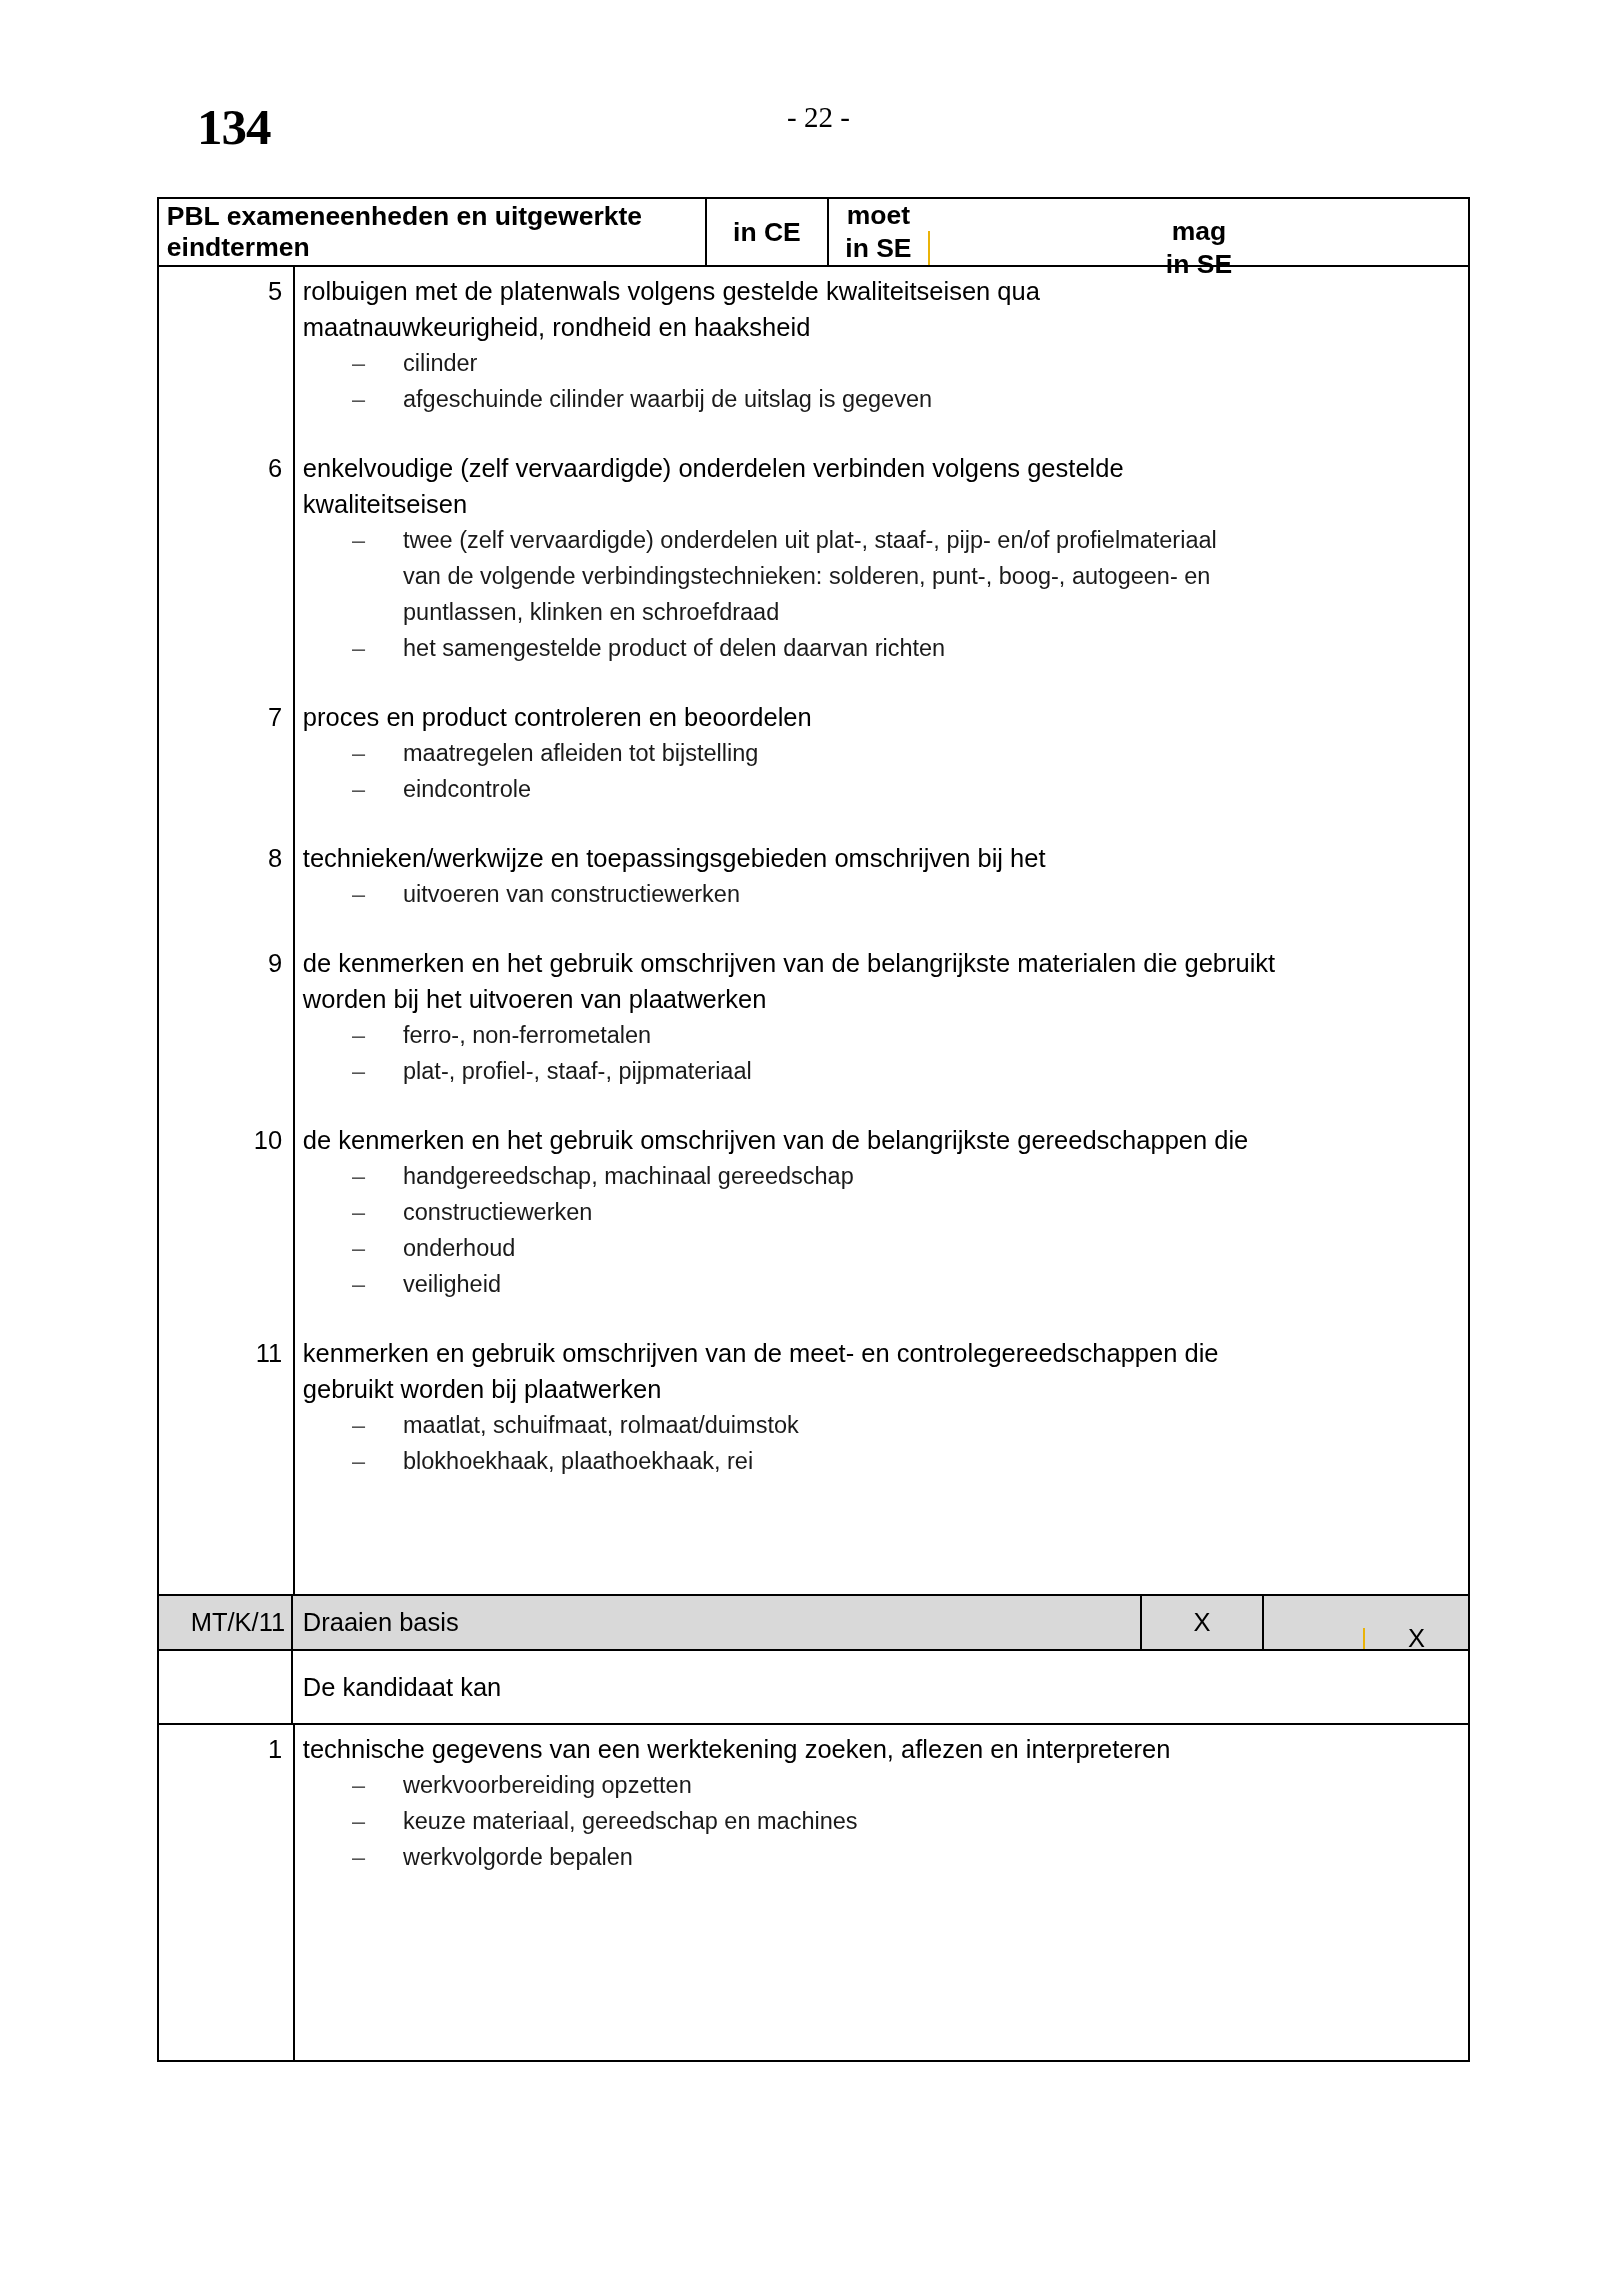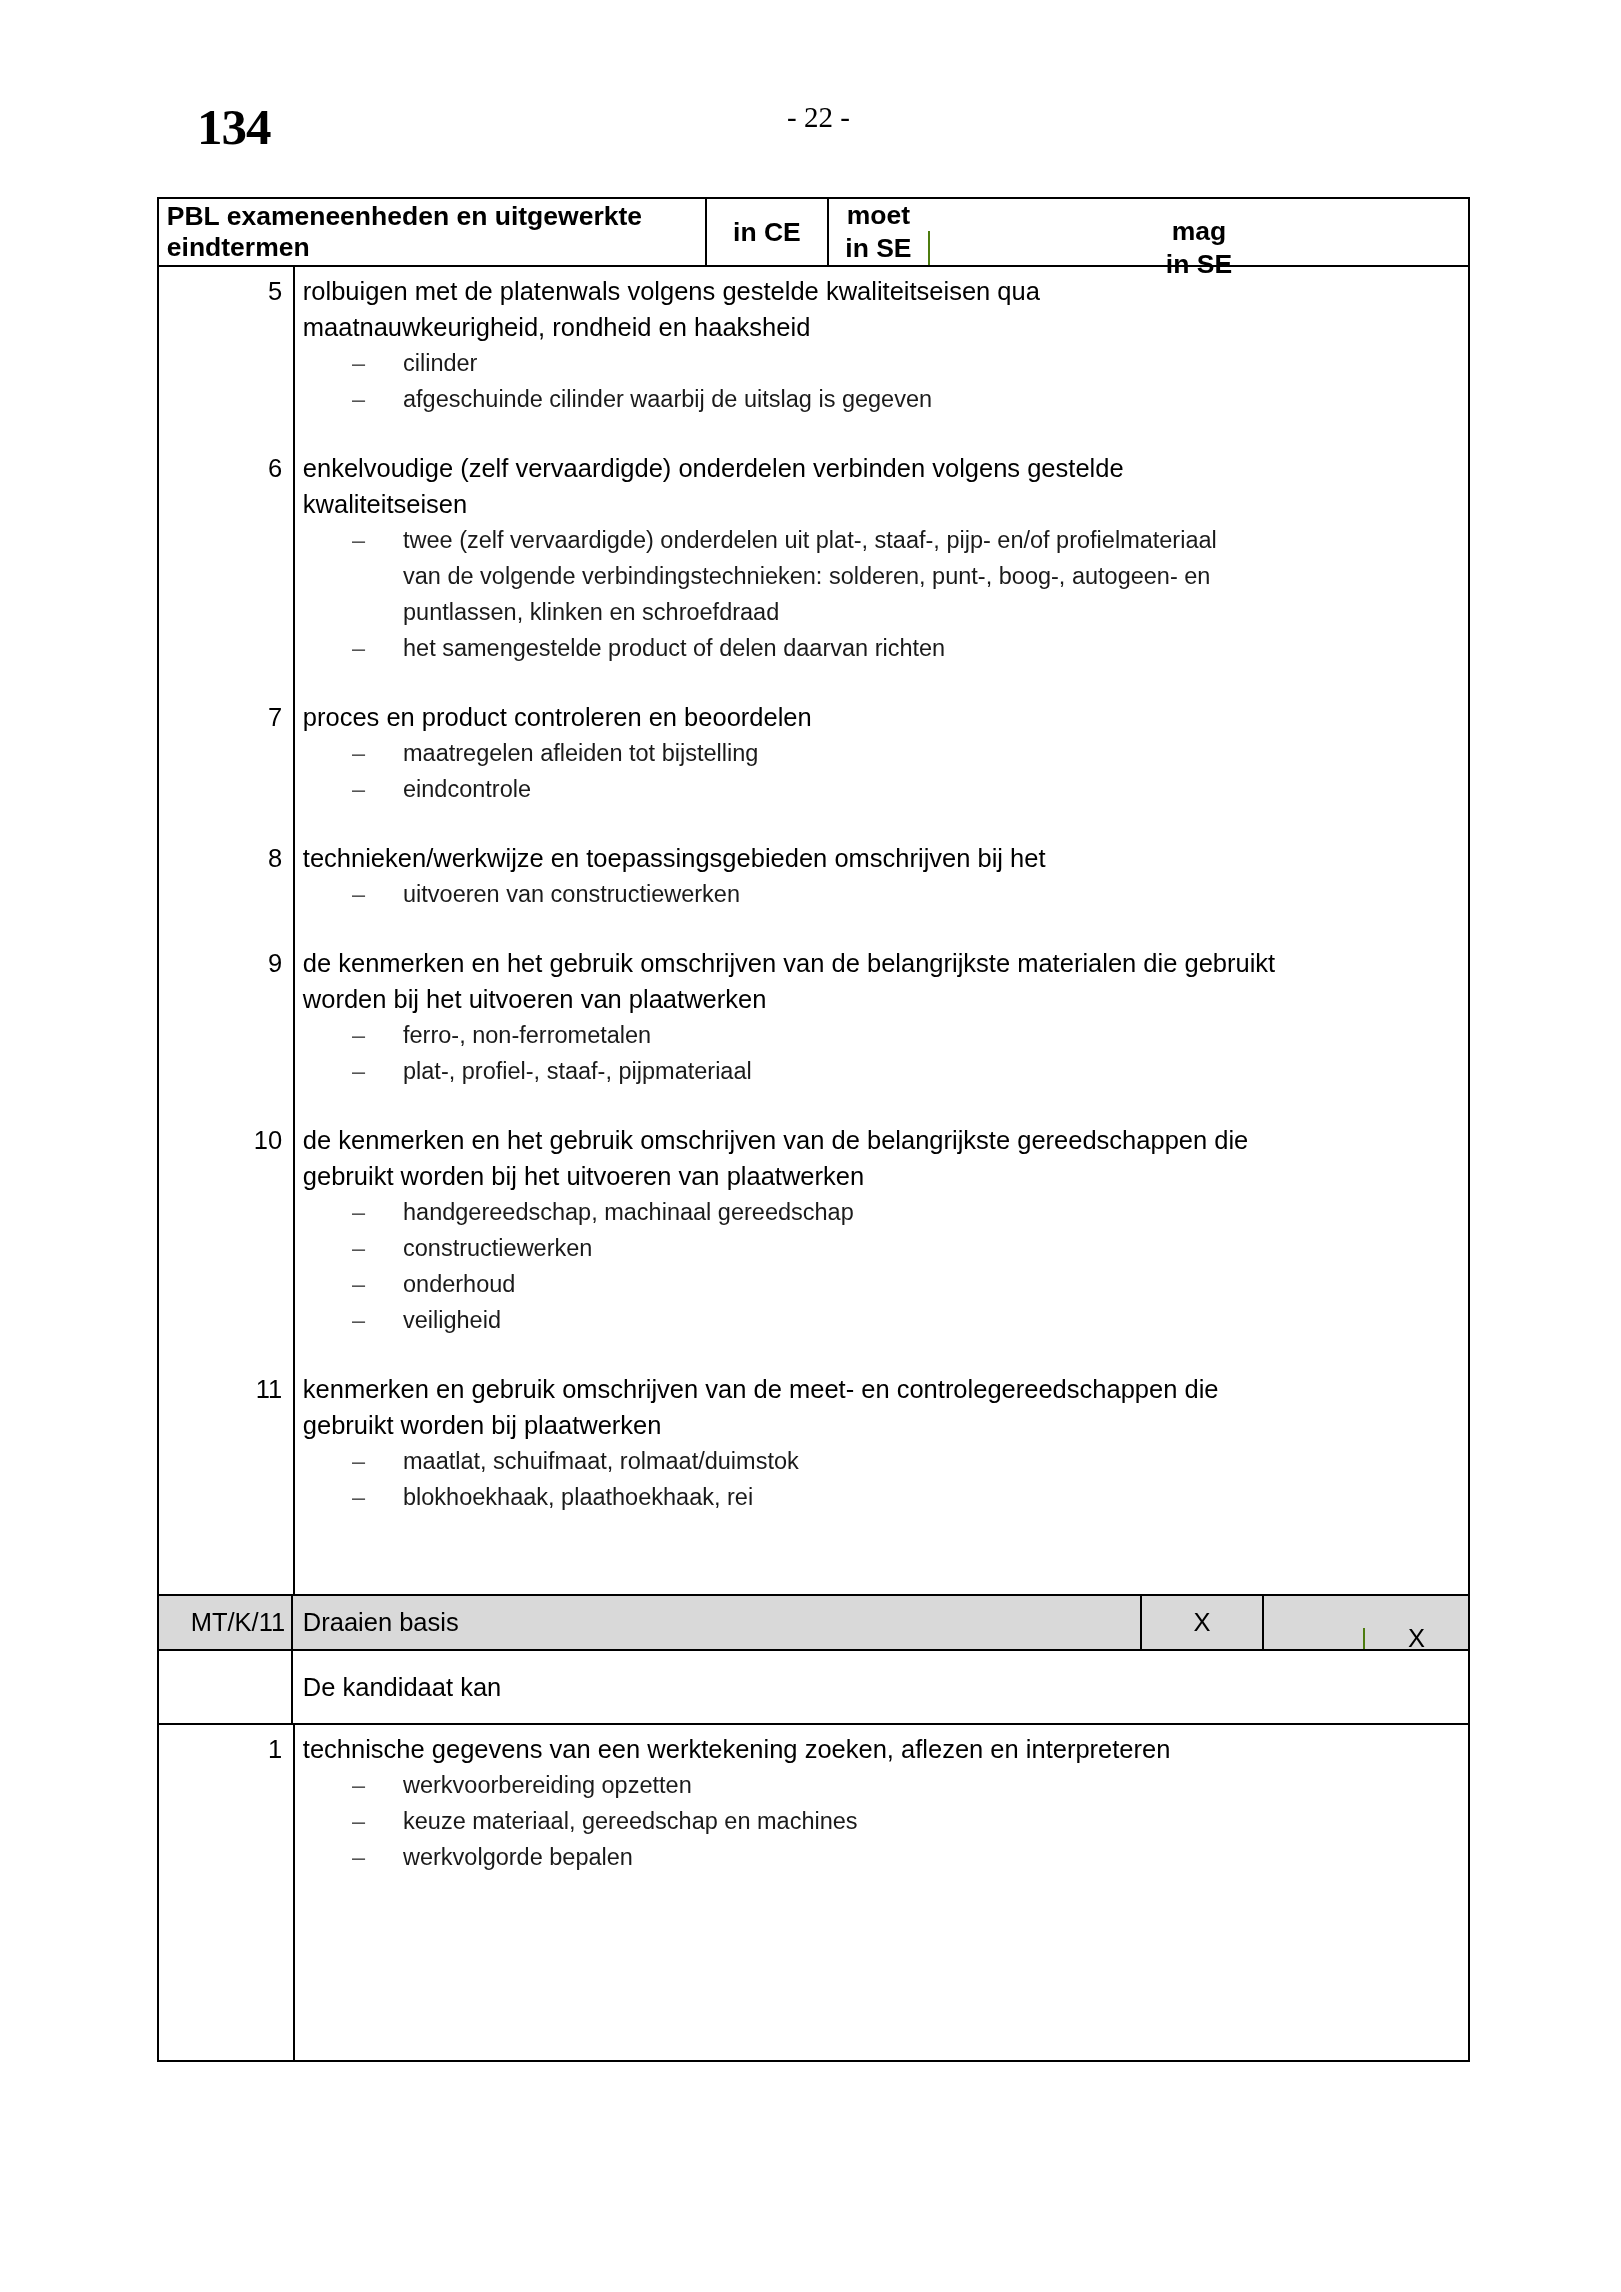"mag" .c-mag { border-left: 2px solid #4d7c0f -> 2px solid #eab308 }
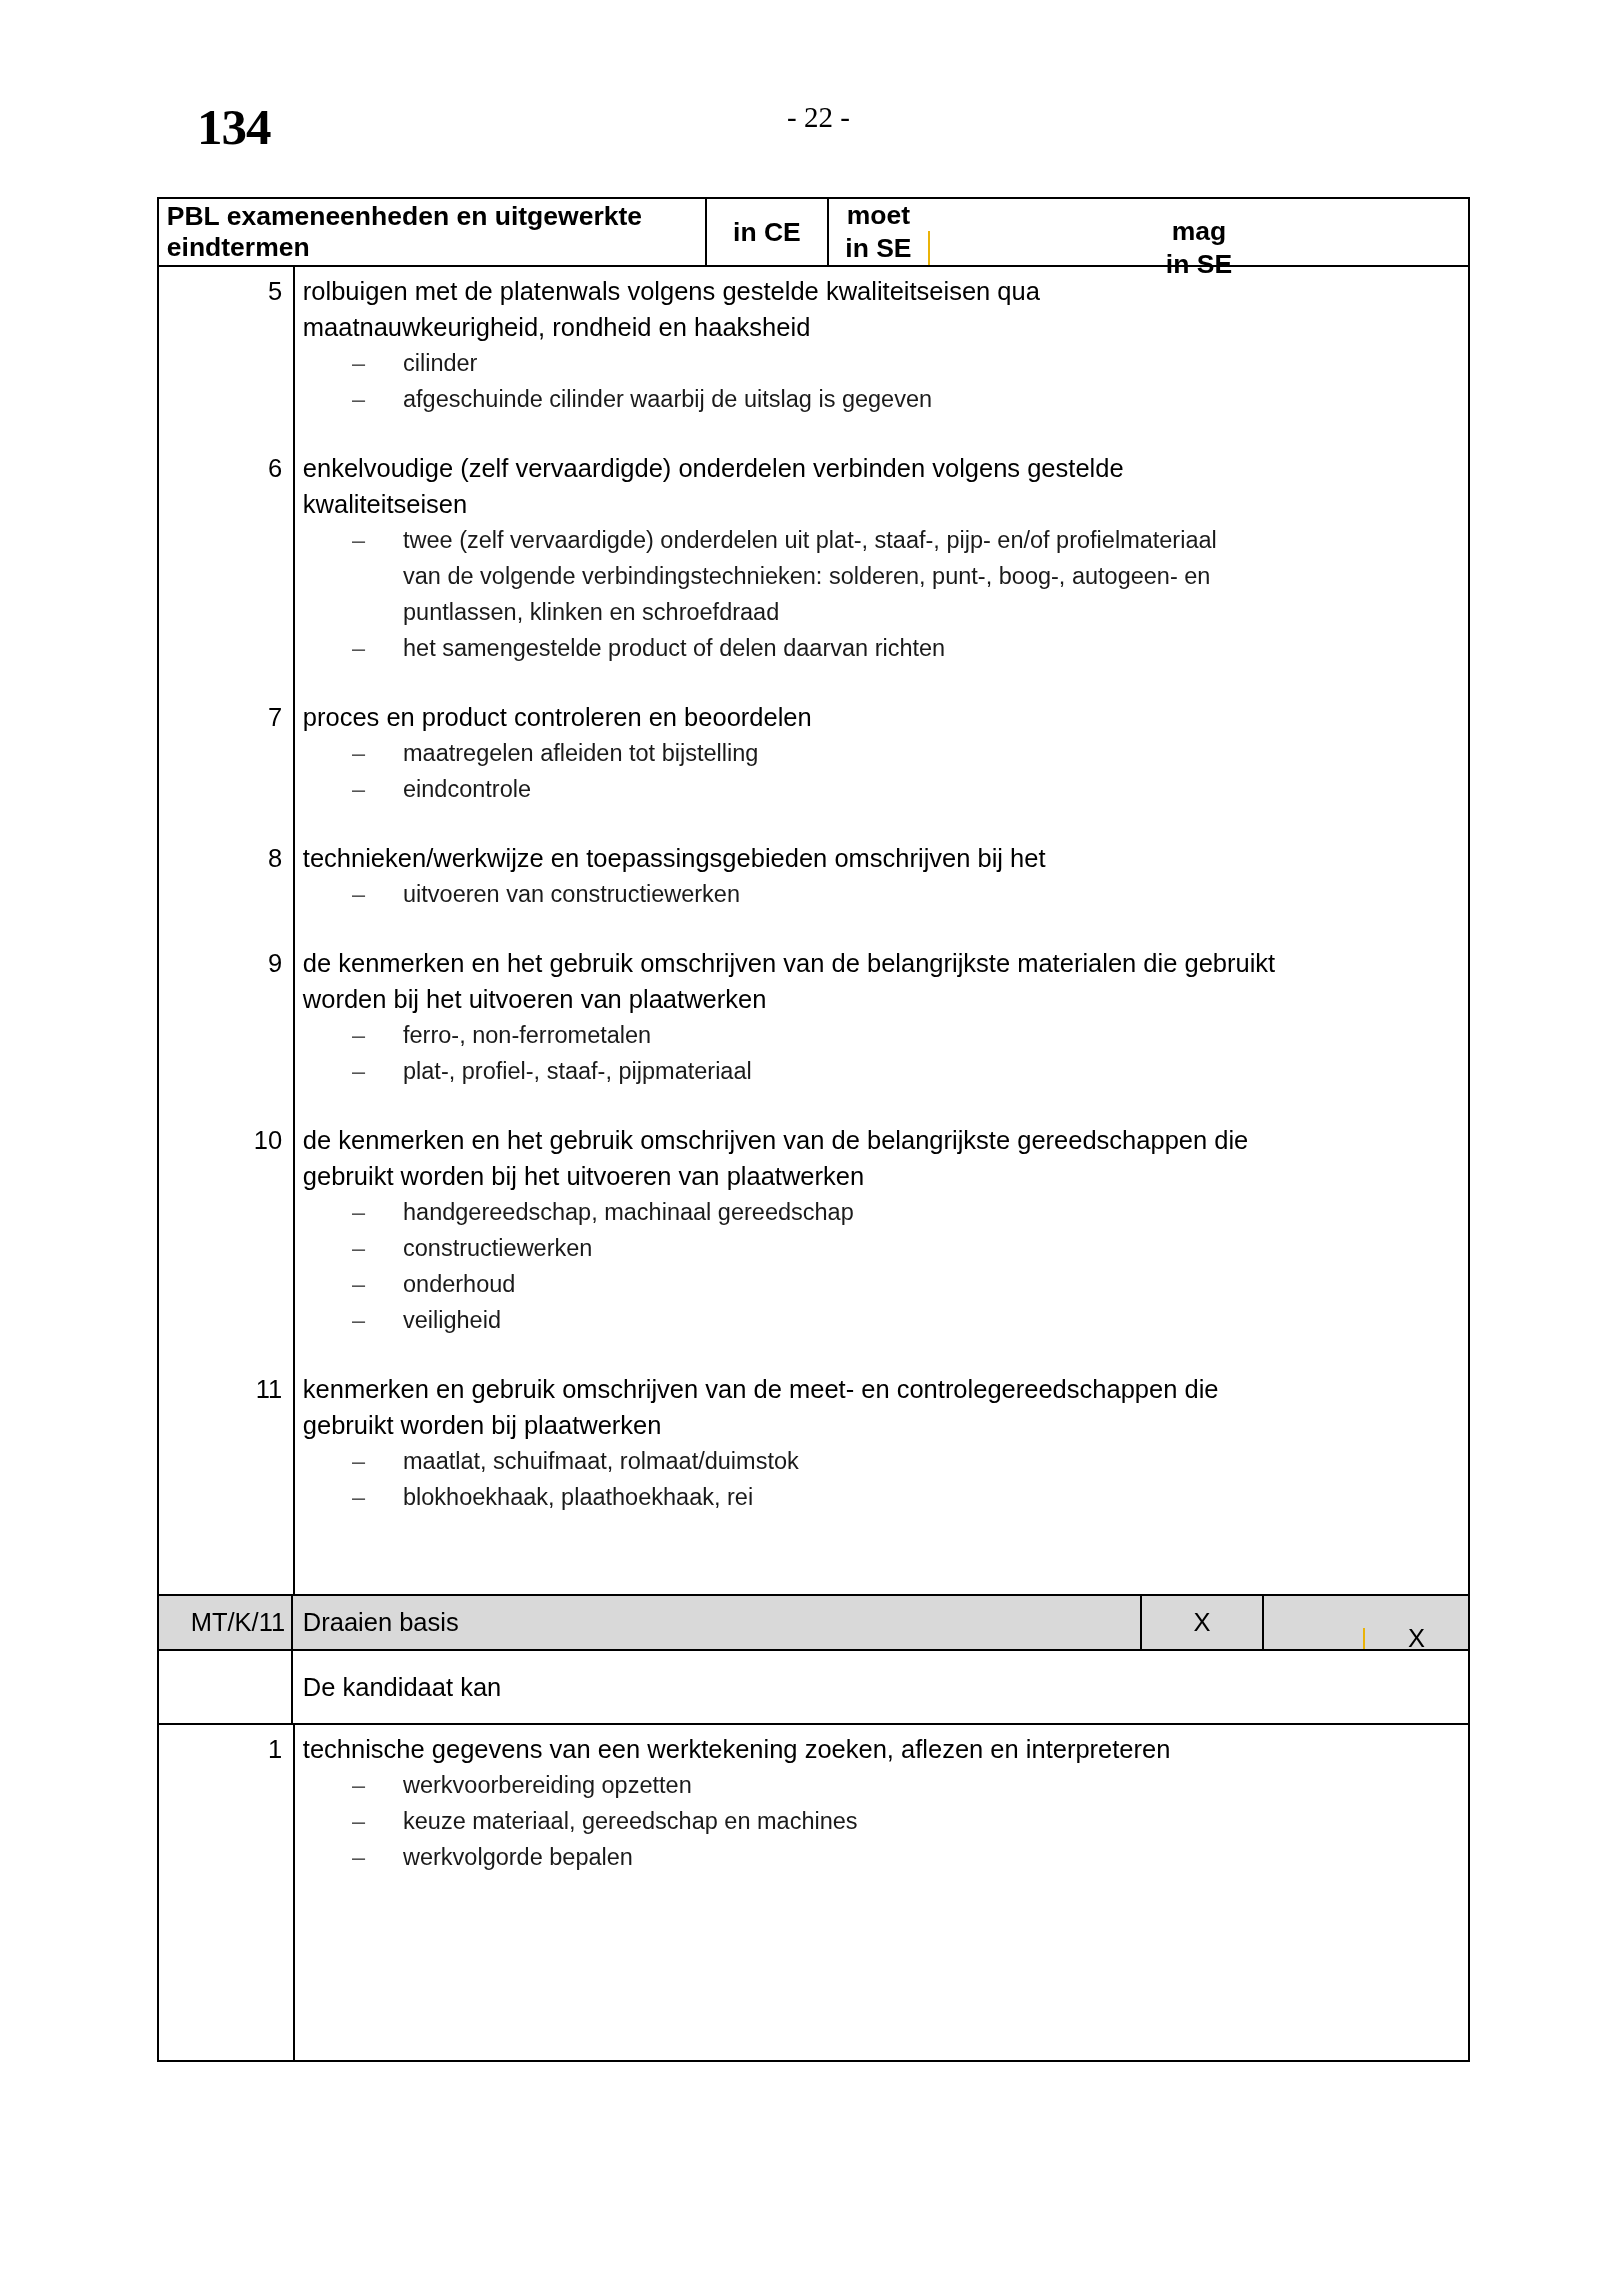"gebruikt worden bij het uitvoeren" span.main { html: <span>gebruikt worden bij het uitvoeren van plaatwerken</span> -> none }
